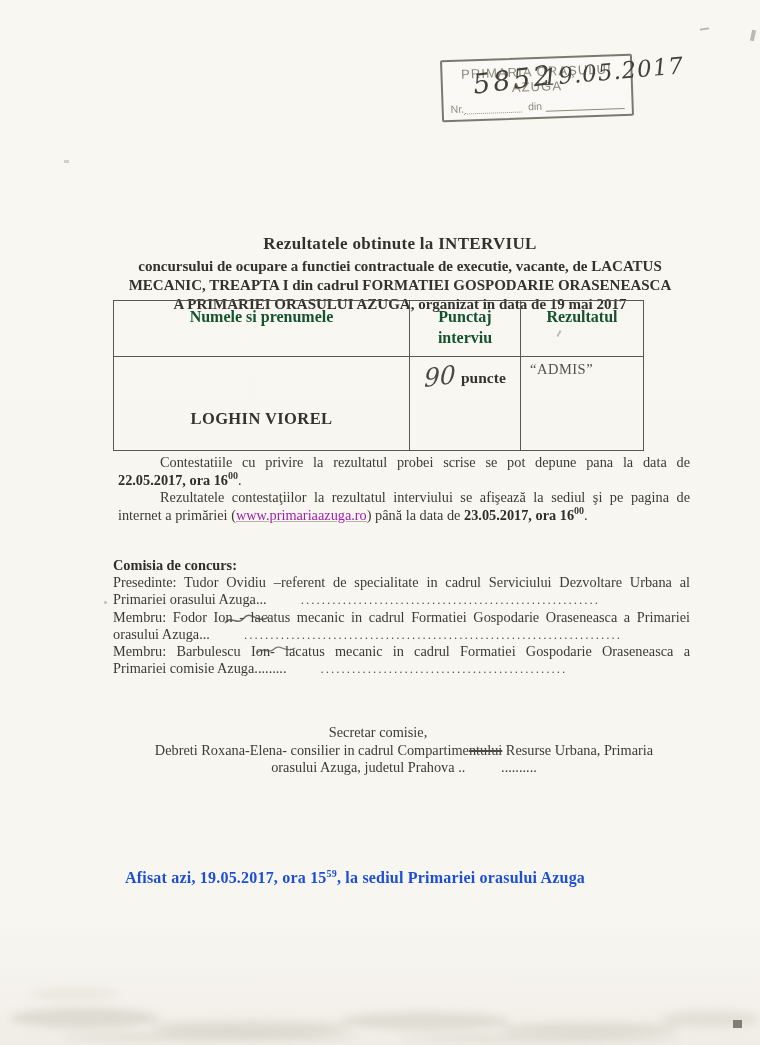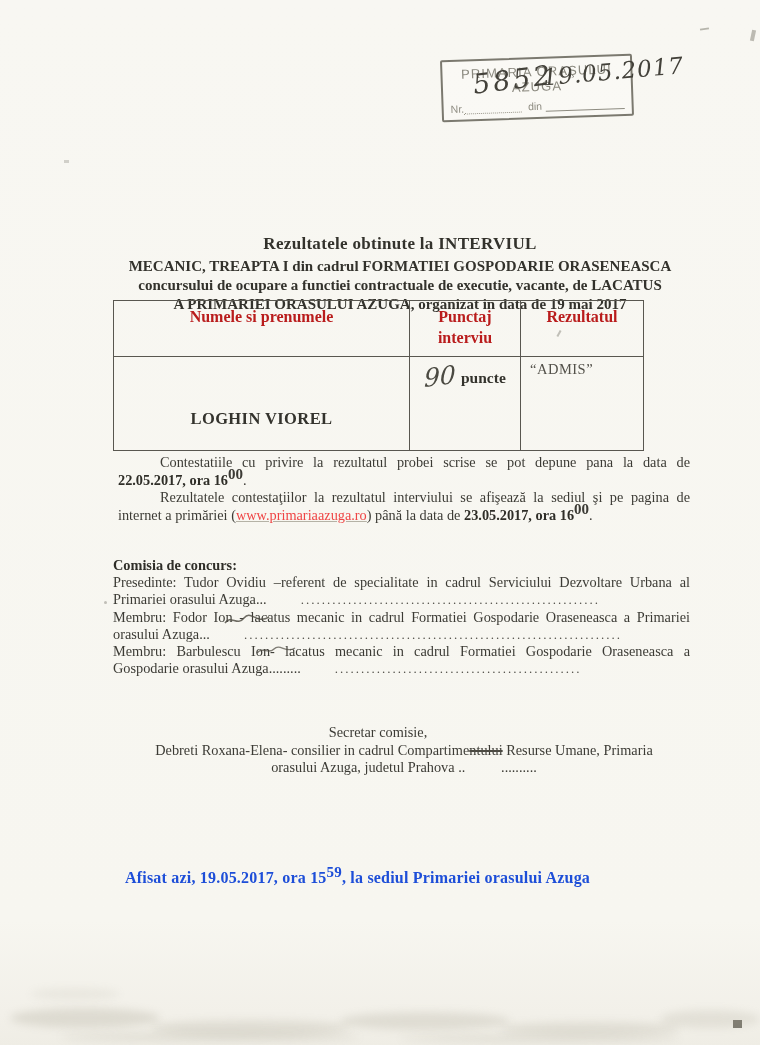"MECANIC, TREAPTA I din cadrul" div { order: before "concursului de ocupare a functiei" -> after "concursului de ocupare a functiei" }
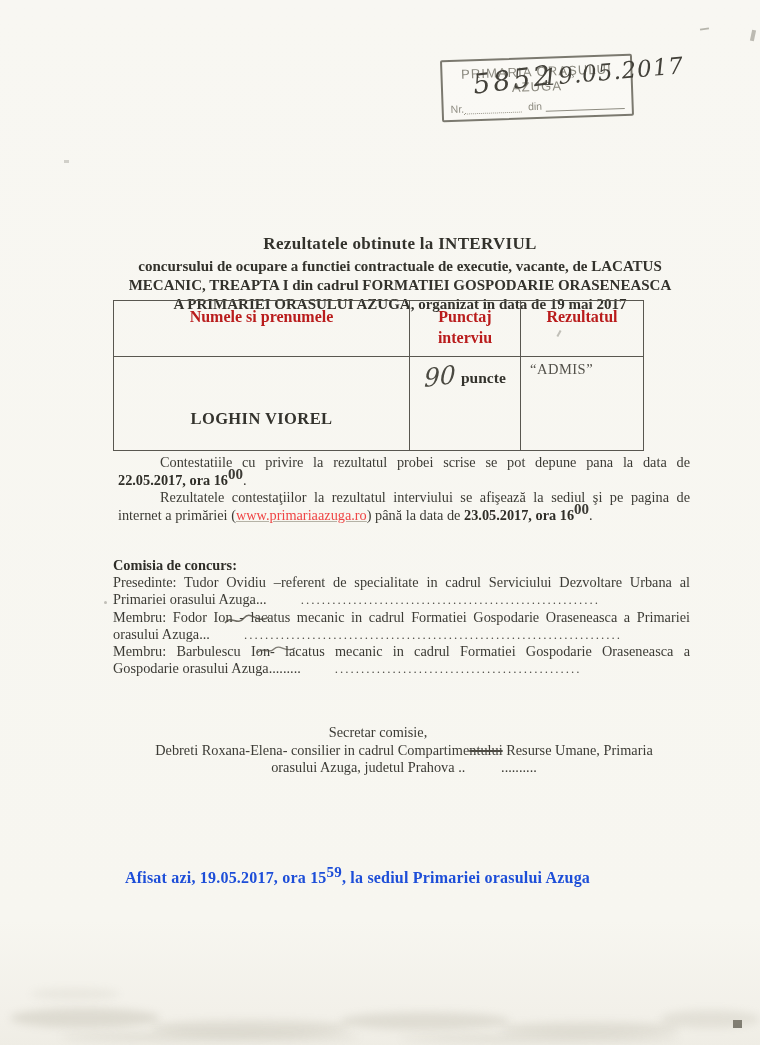"Numele si prenumele" .th-cell { color: #b91c1c -> #14532d }
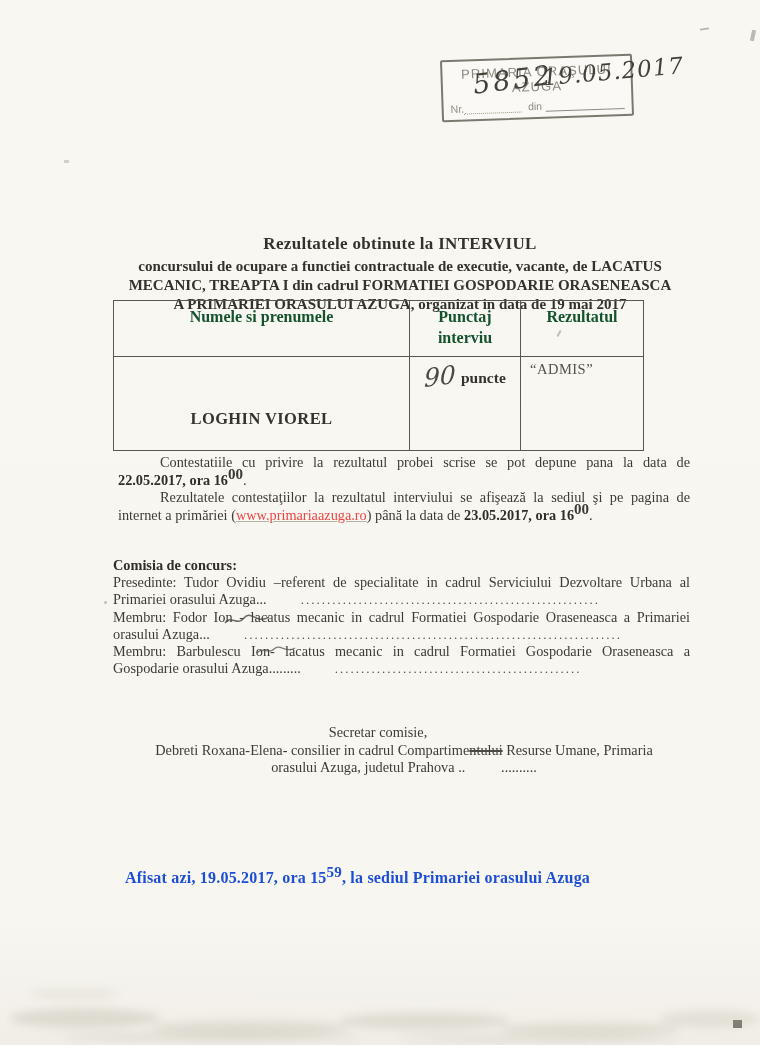"00" sup { font-size: 15px -> 10px }
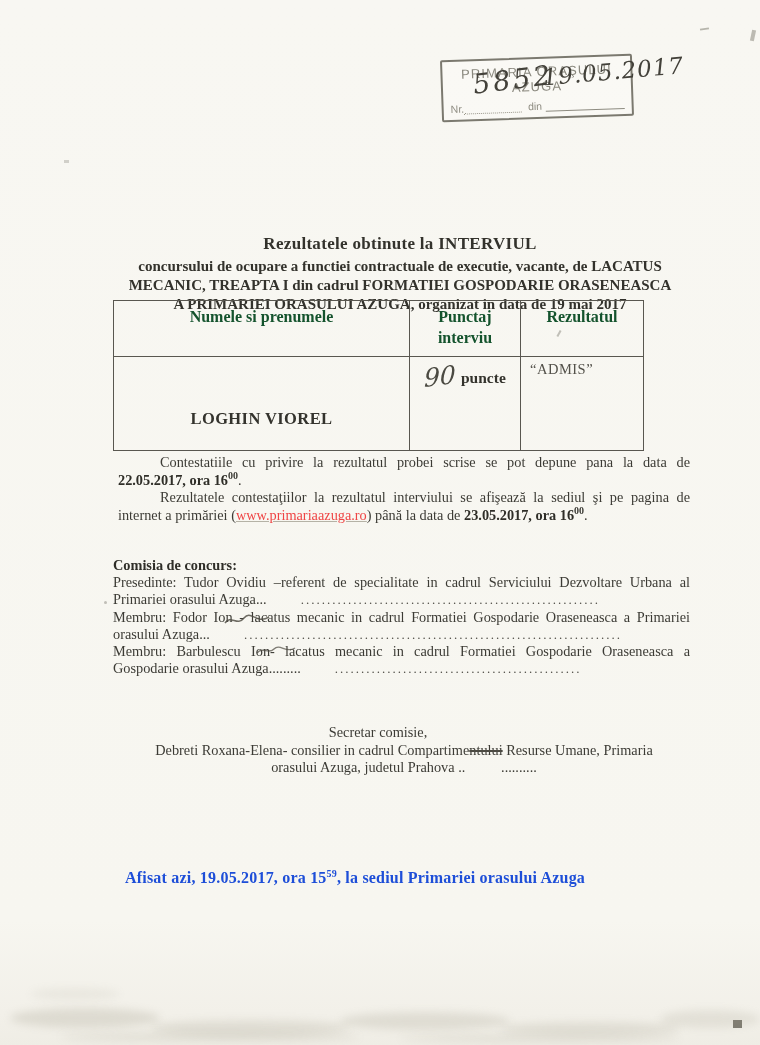"www.primariaazuga.ro" .weblink { color: #ef4444 -> #a21caf }
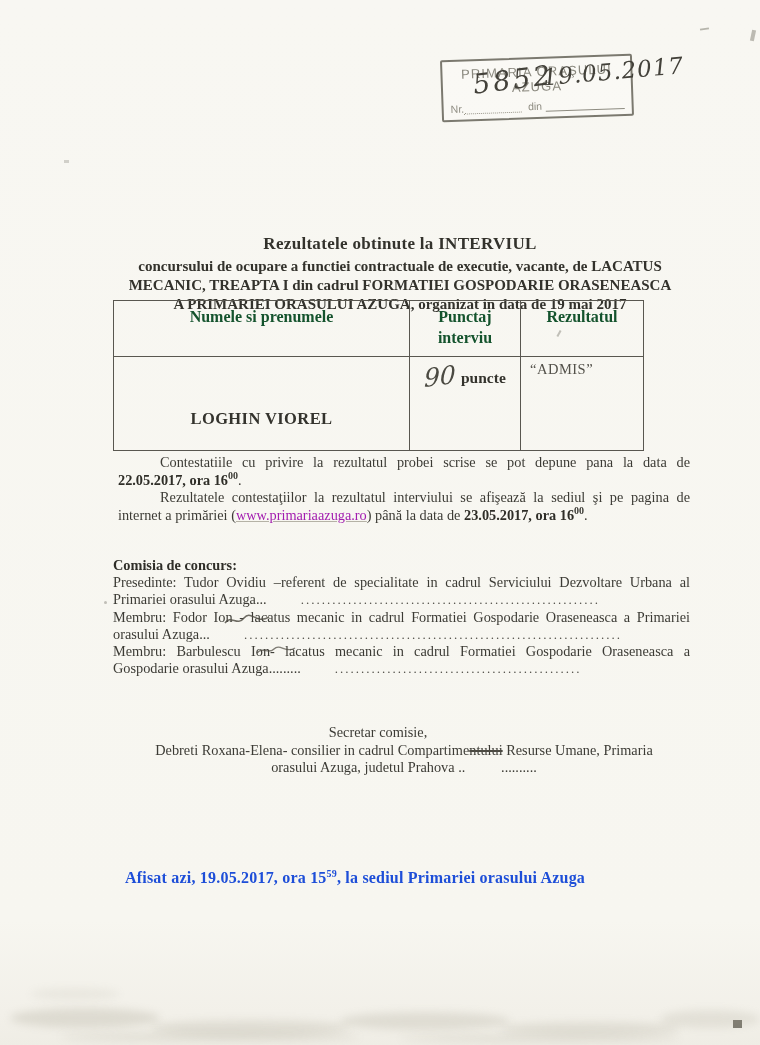"Gospodarie orasului Azuga........." span { text: Gospodarie orasului -> Primariei comisie }
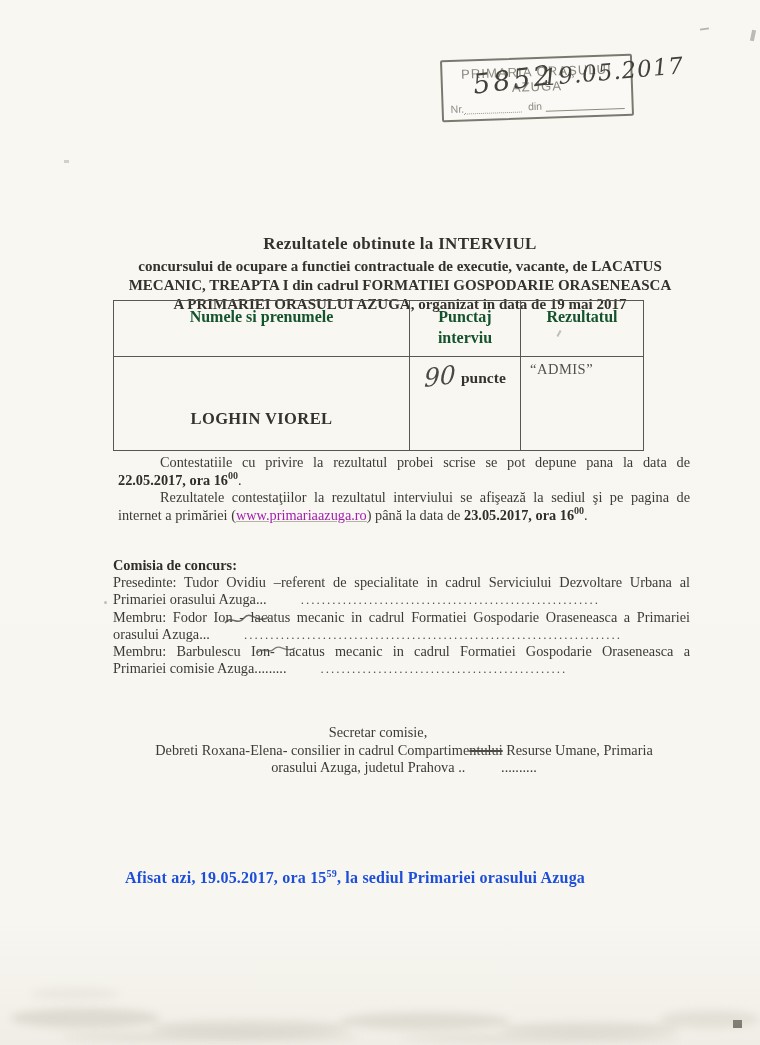"Resurse Umane, Primaria" span { text: Umane -> Urbana }
